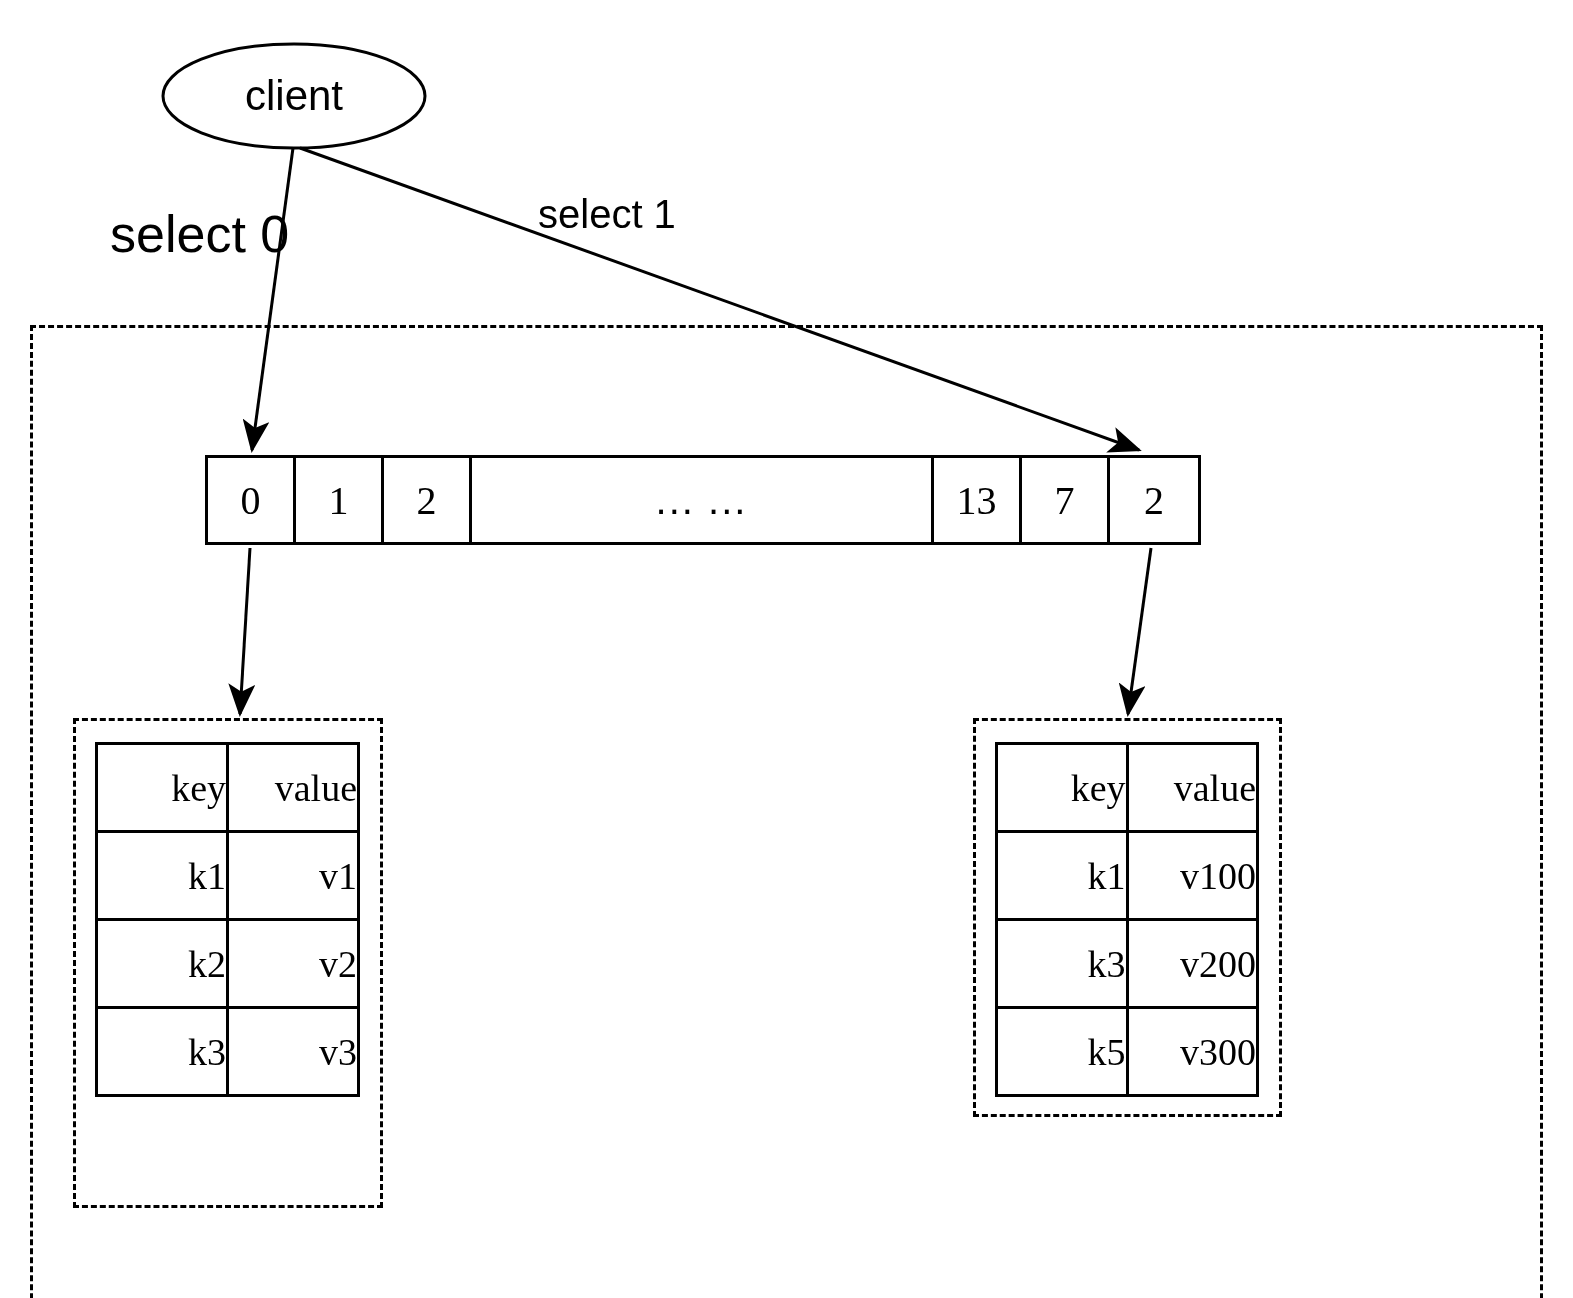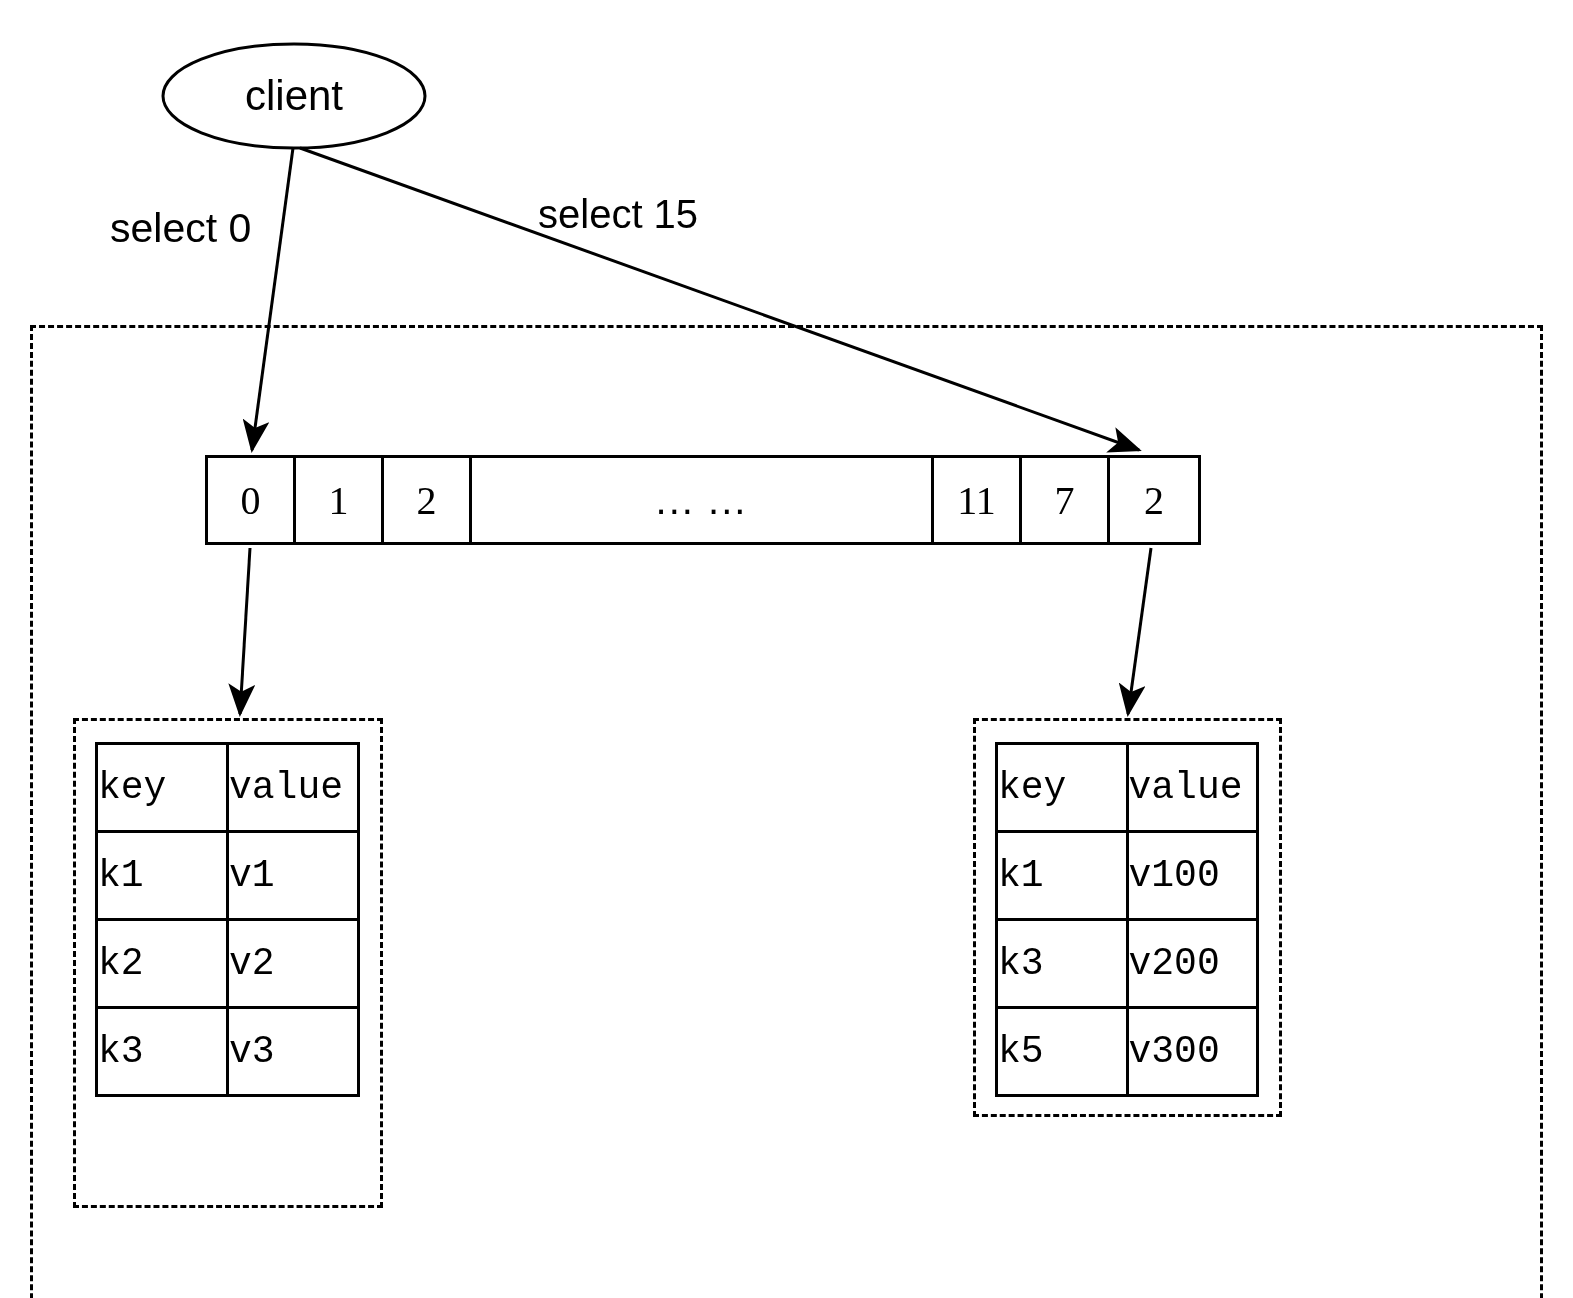"select 0" #label-select-0 { font-size: 41px -> 52px }
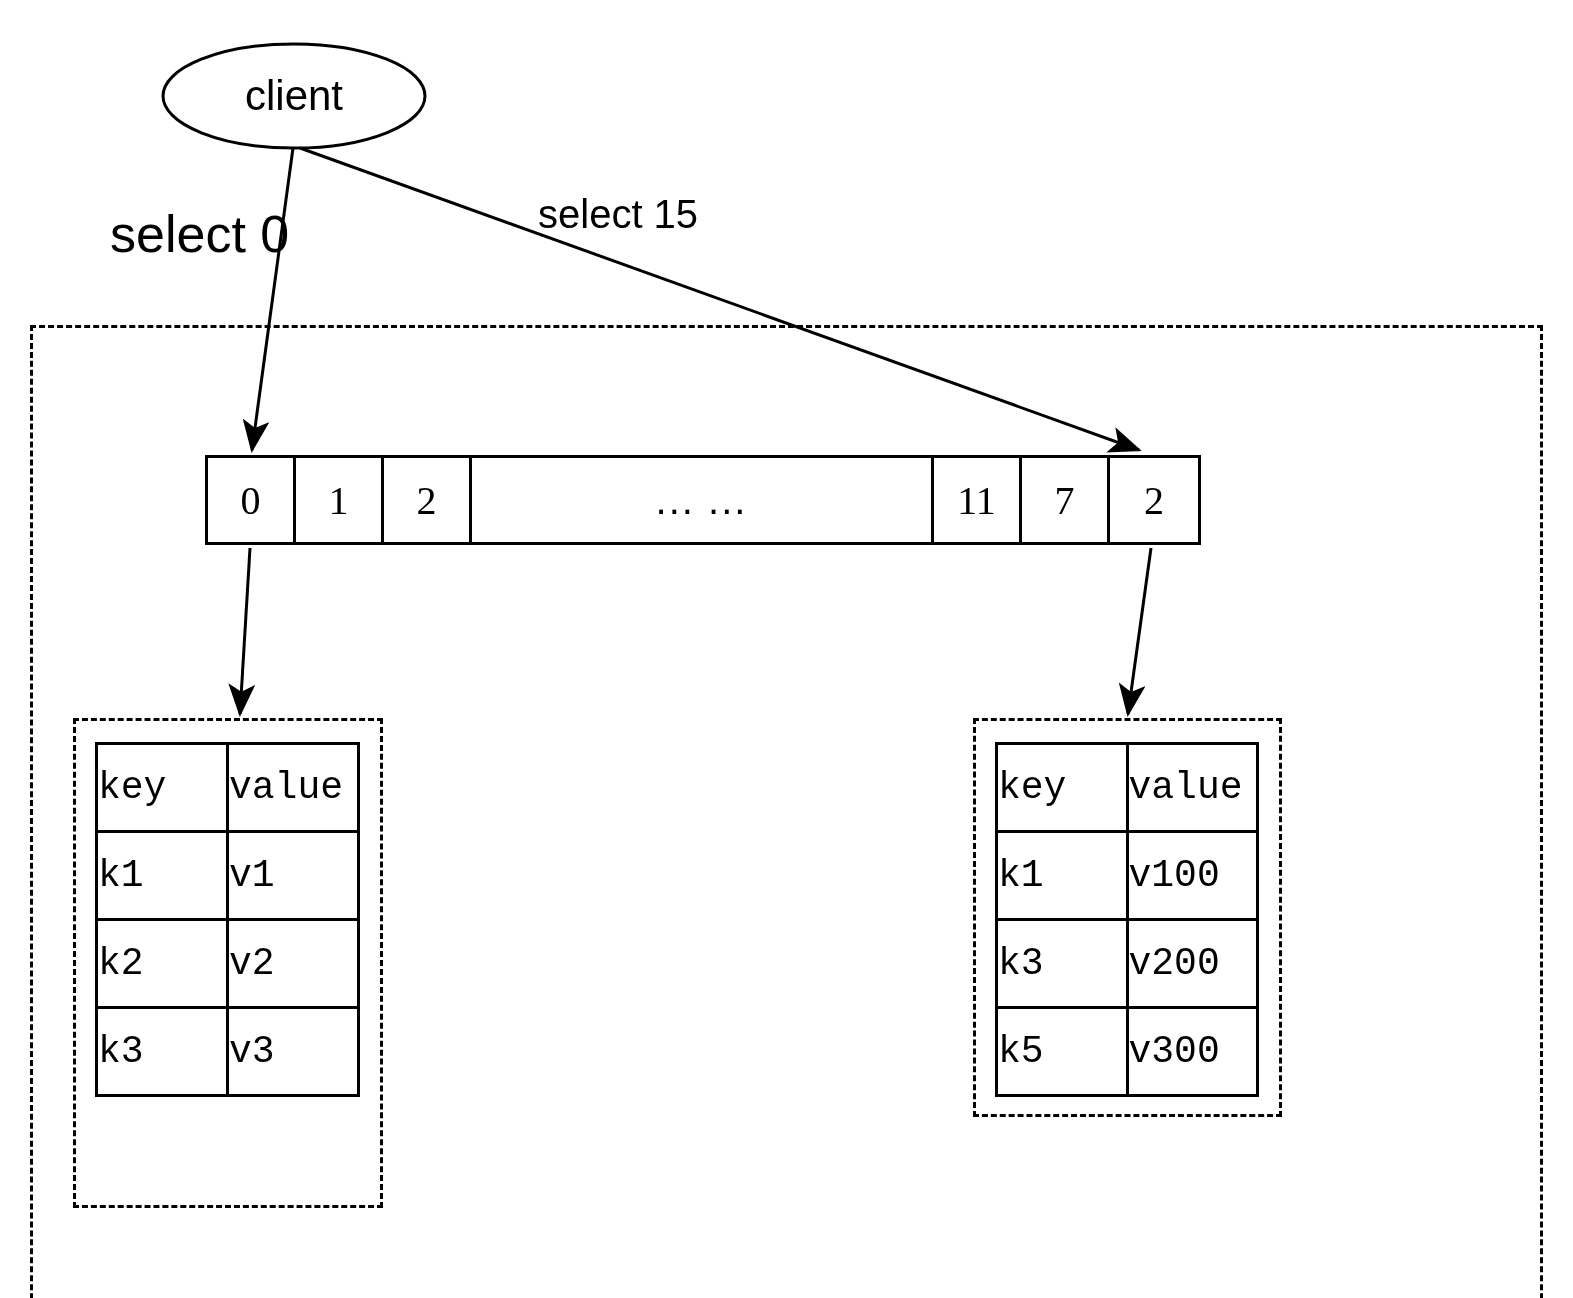"select 15" div.txt { text: 15 -> 1 }
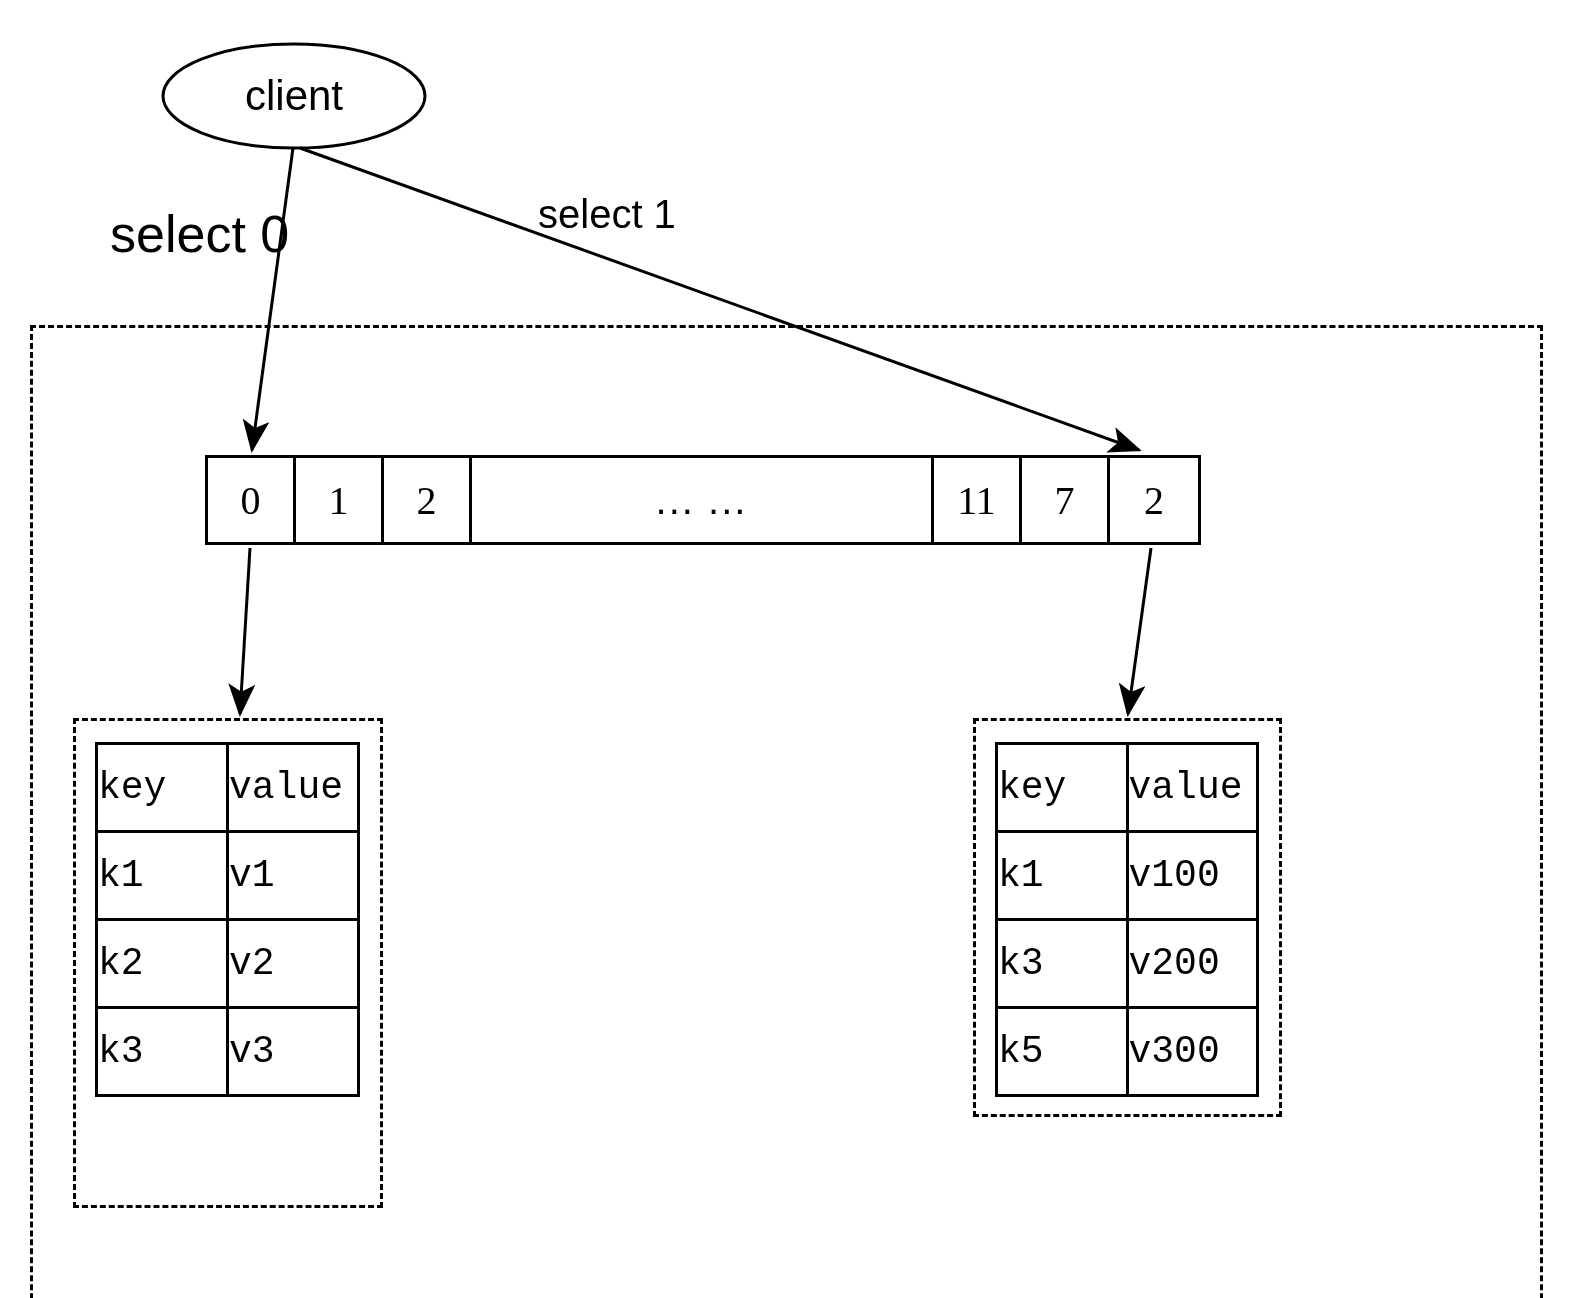"11" div.db-cell { text: 11 -> 13 }
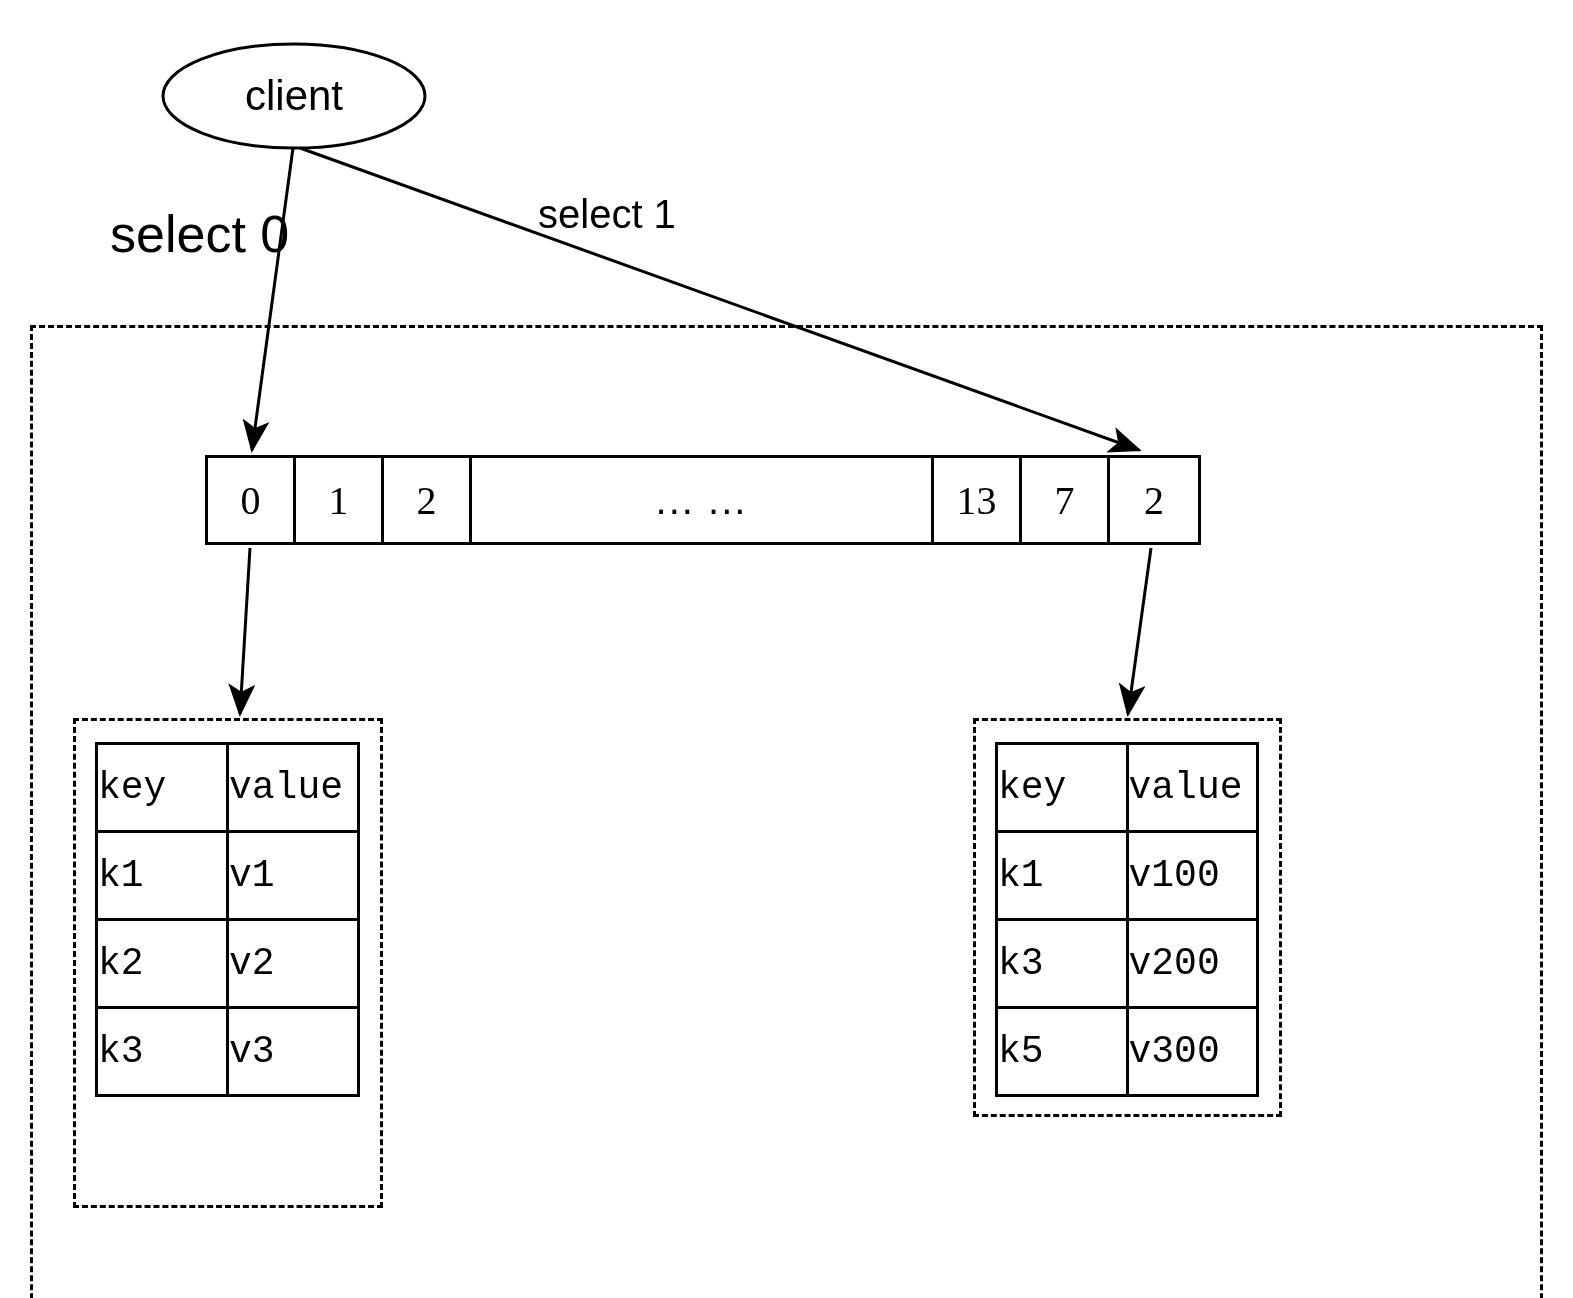"key" .kv-table td { font-family: Liberation Mono, monospace -> Liberation Serif, serif; text-align: left -> right }
